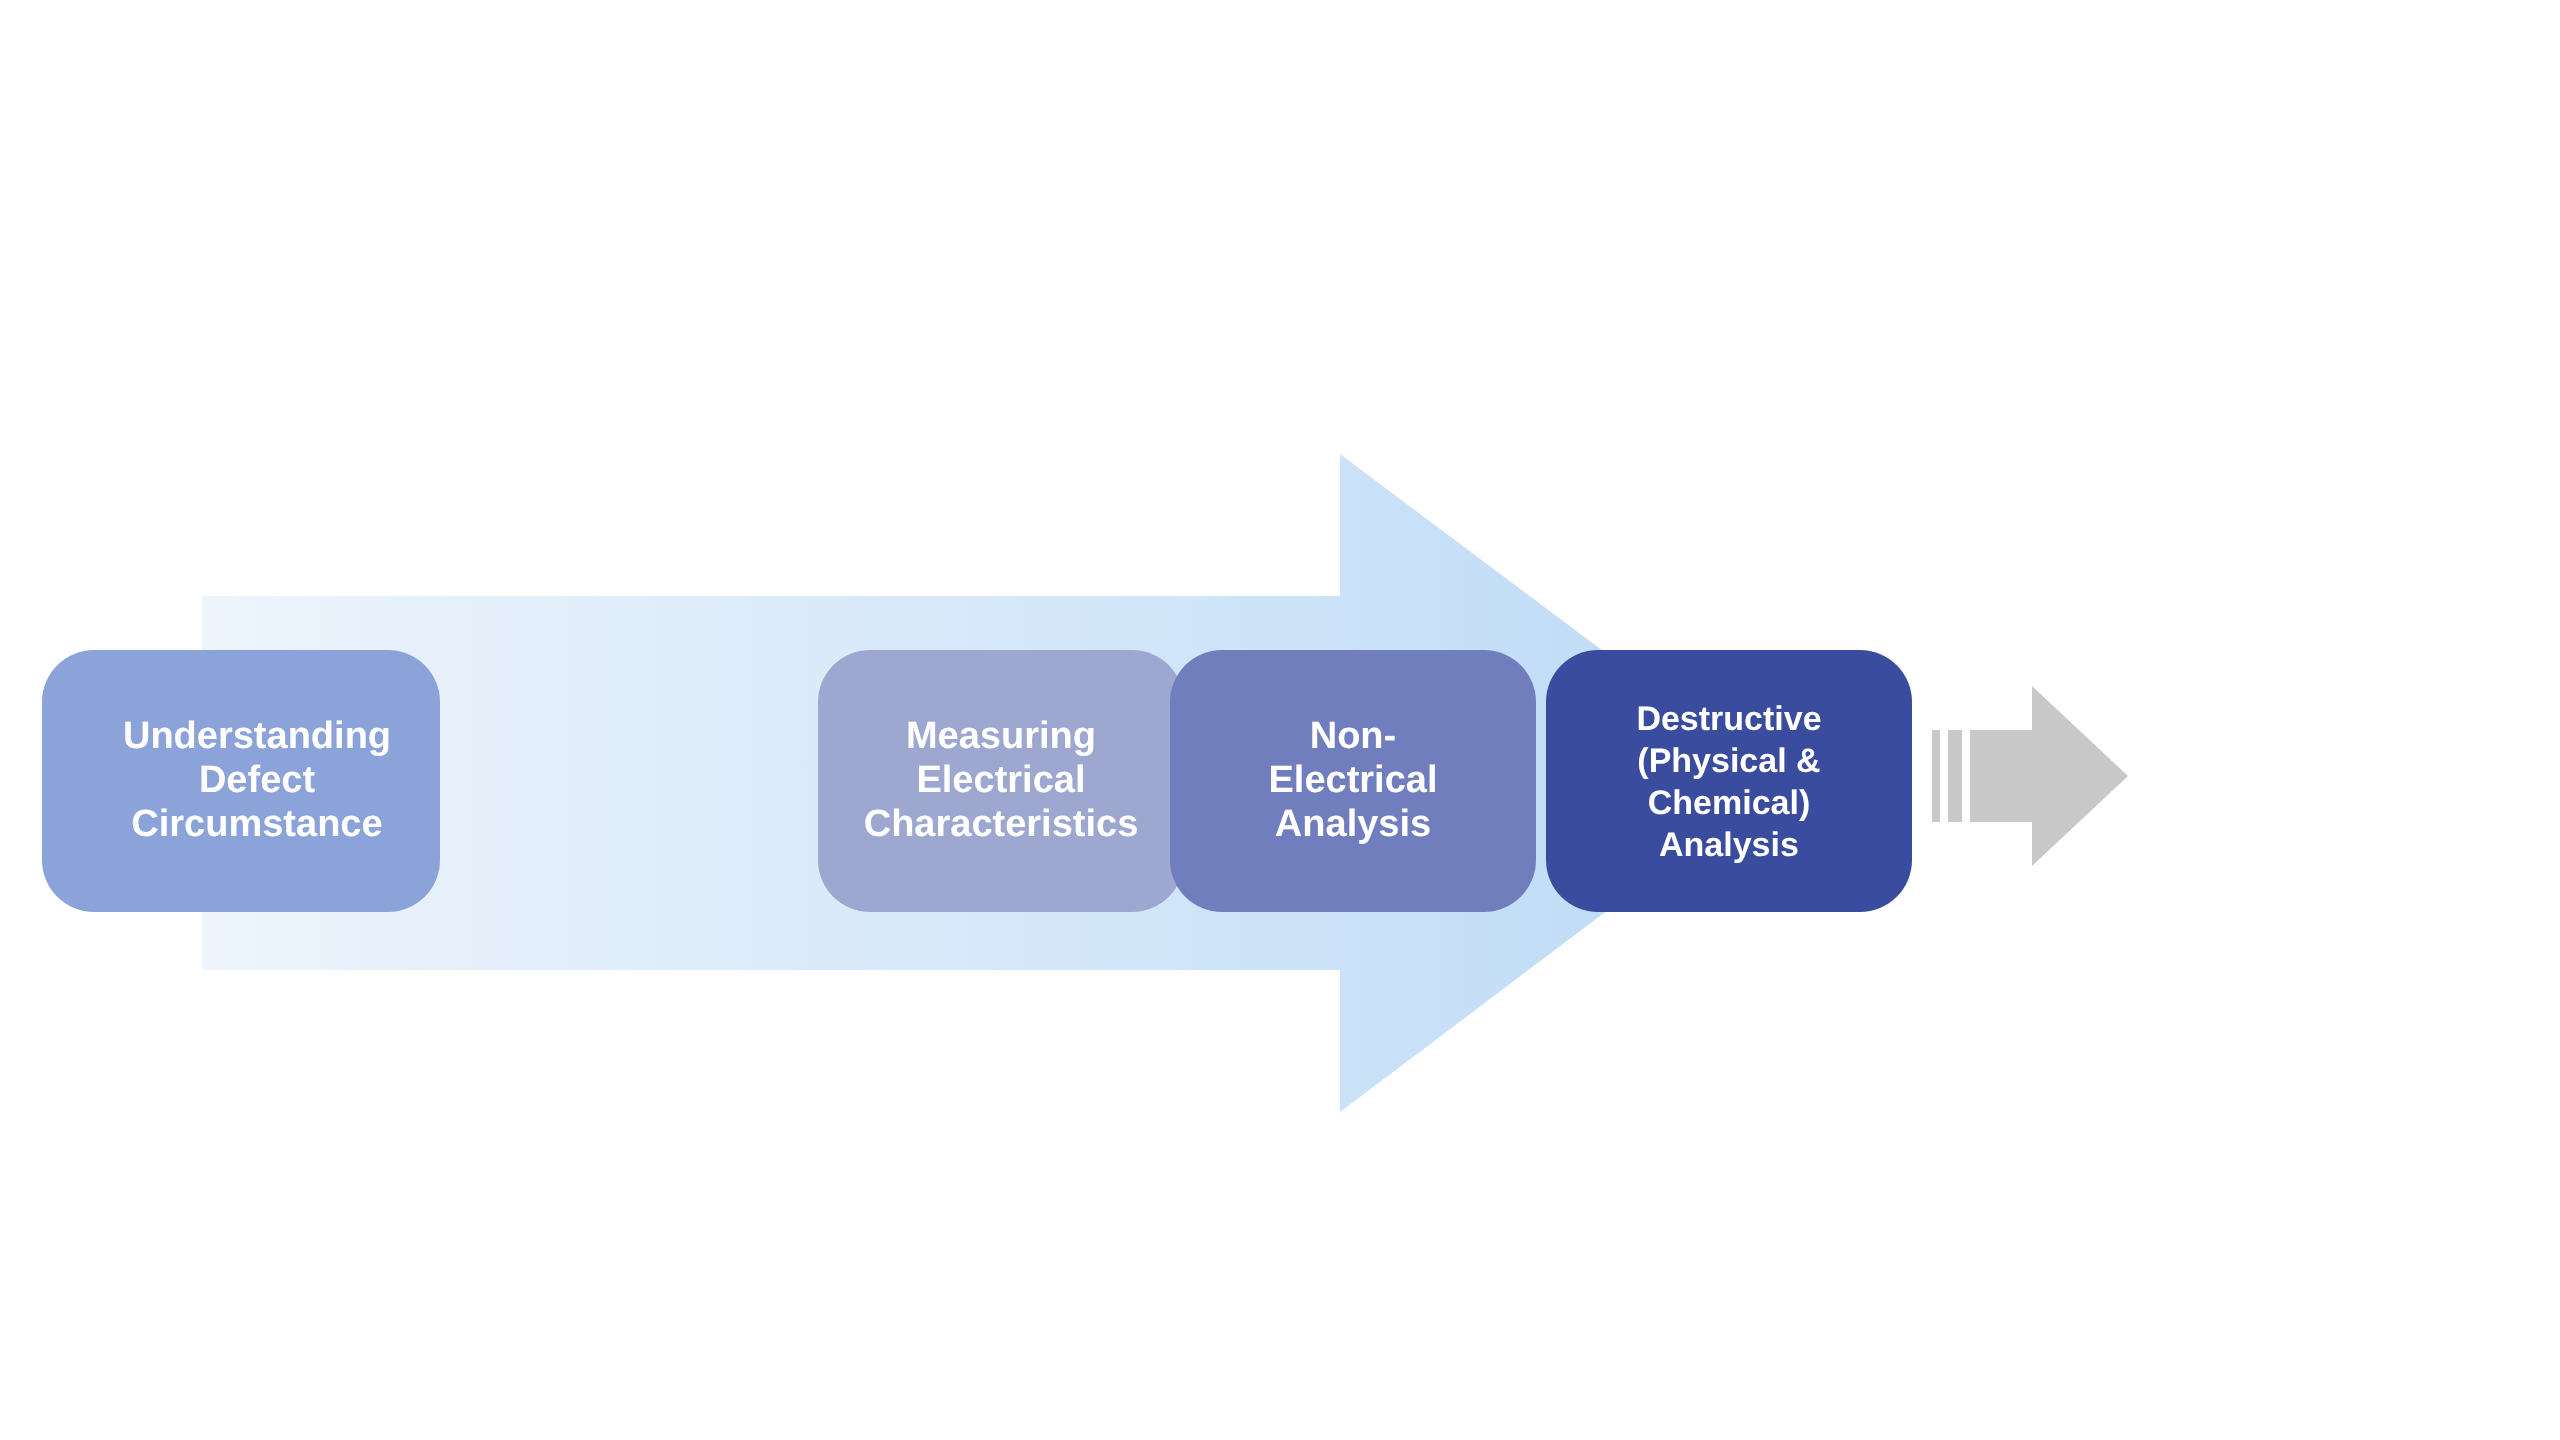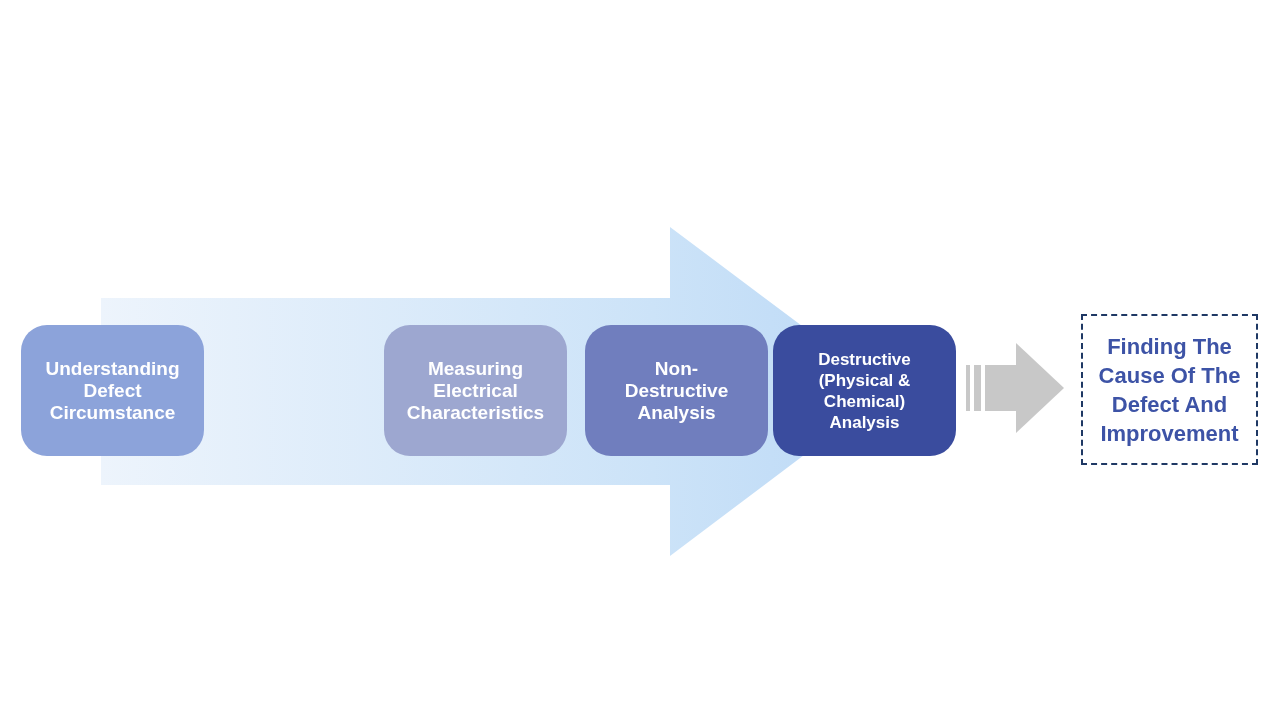"Finding The" div.outcome { html: <div> <span>Finding The Cause Of The Defect And Improvement</span> </div> -> none }
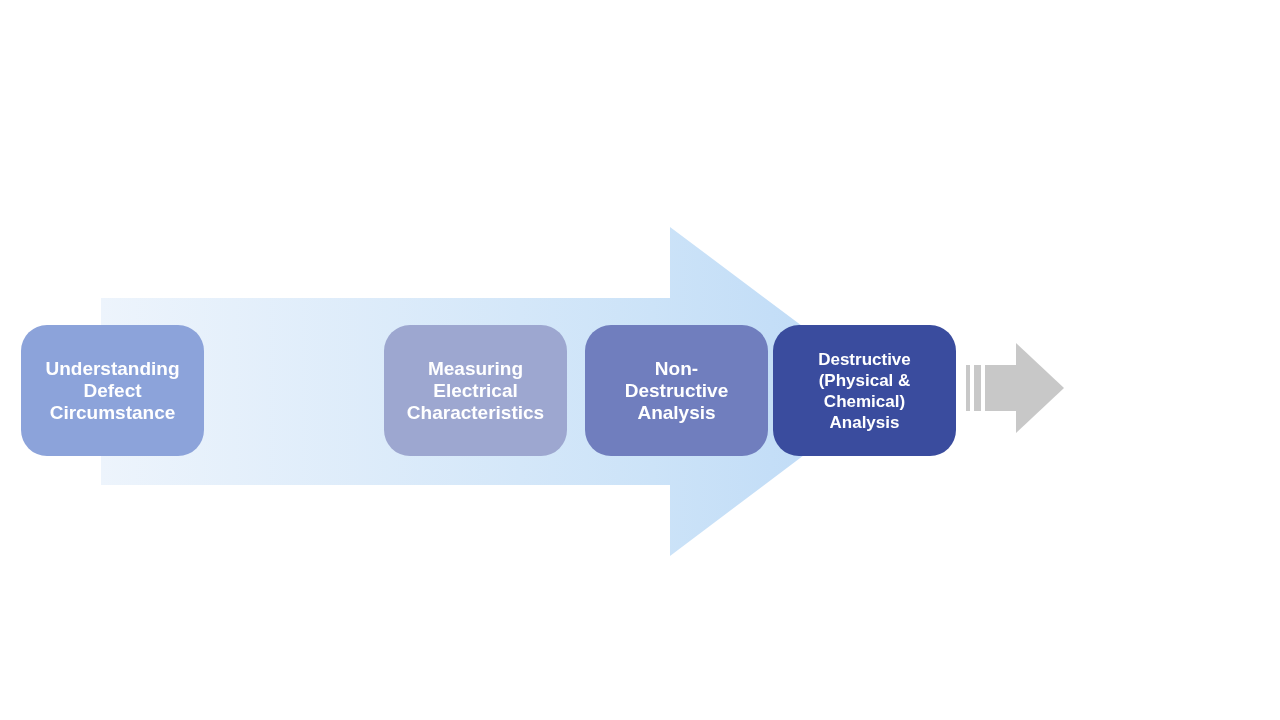"Understanding" .step-0 { padding-left: none -> 16px }
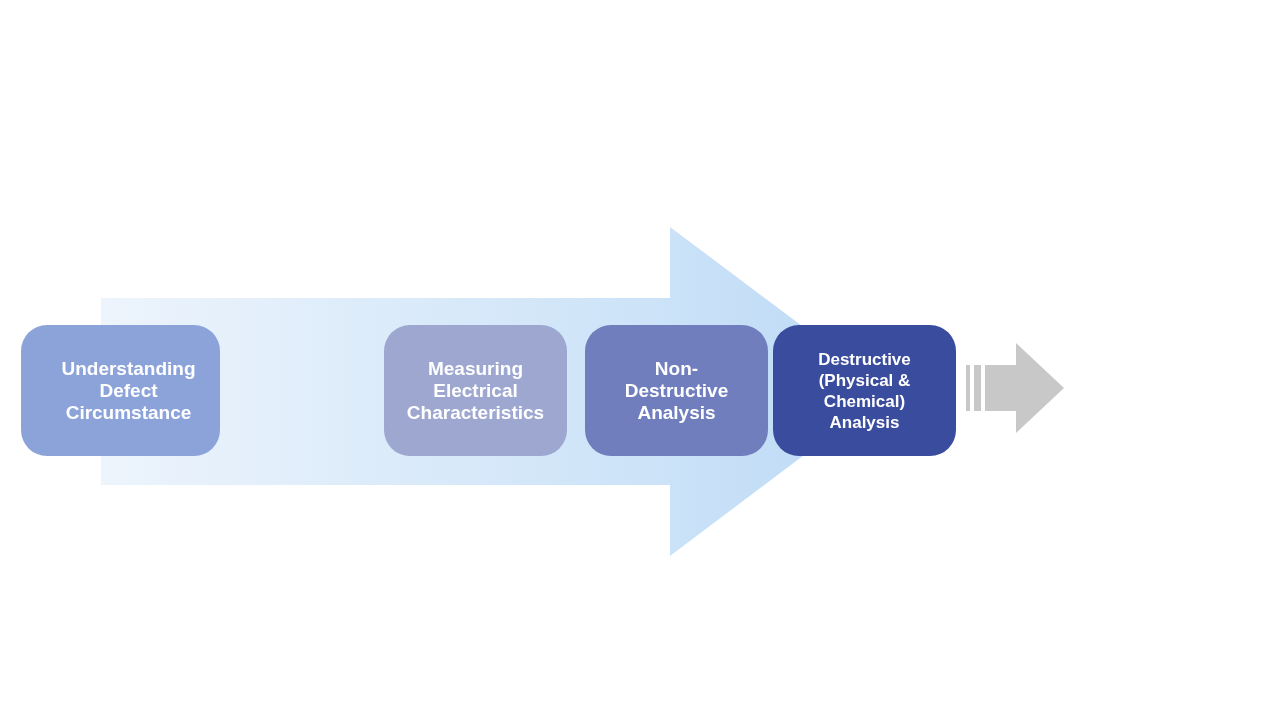"Measuring" .step-2 { left: 384px -> 409px }
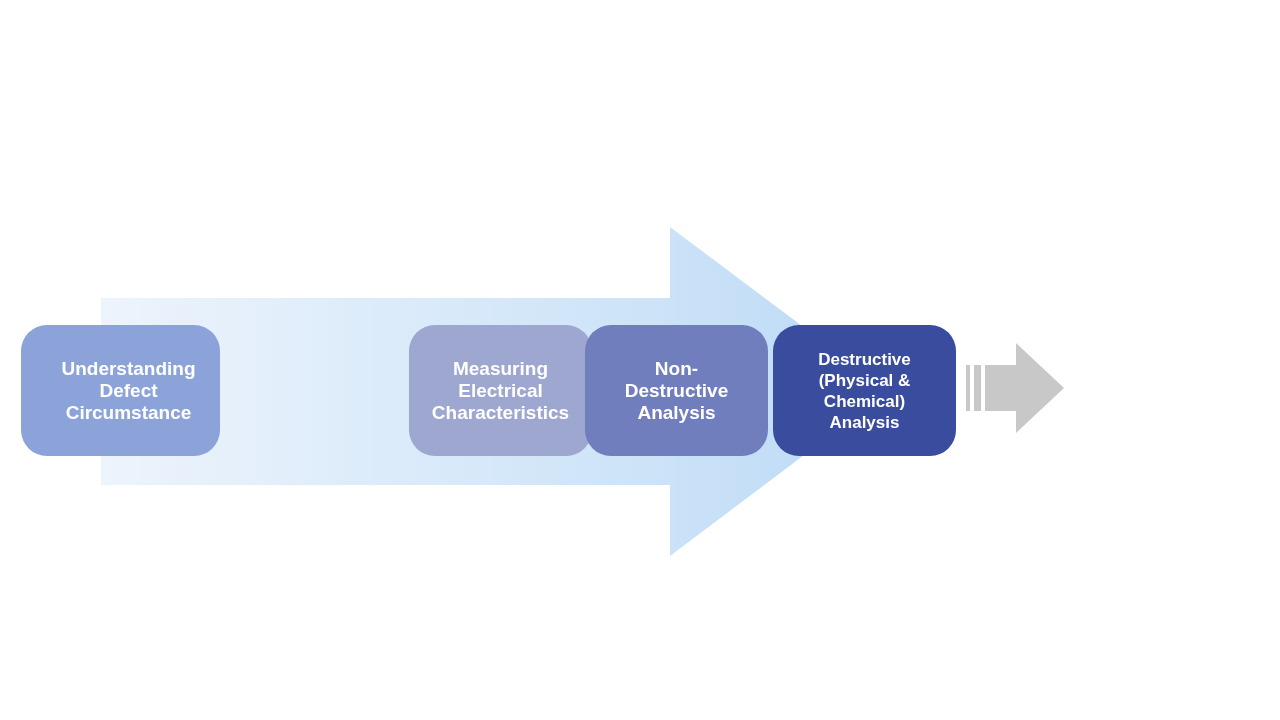"Non-" span.label { text: Destructive -> Electrical }
